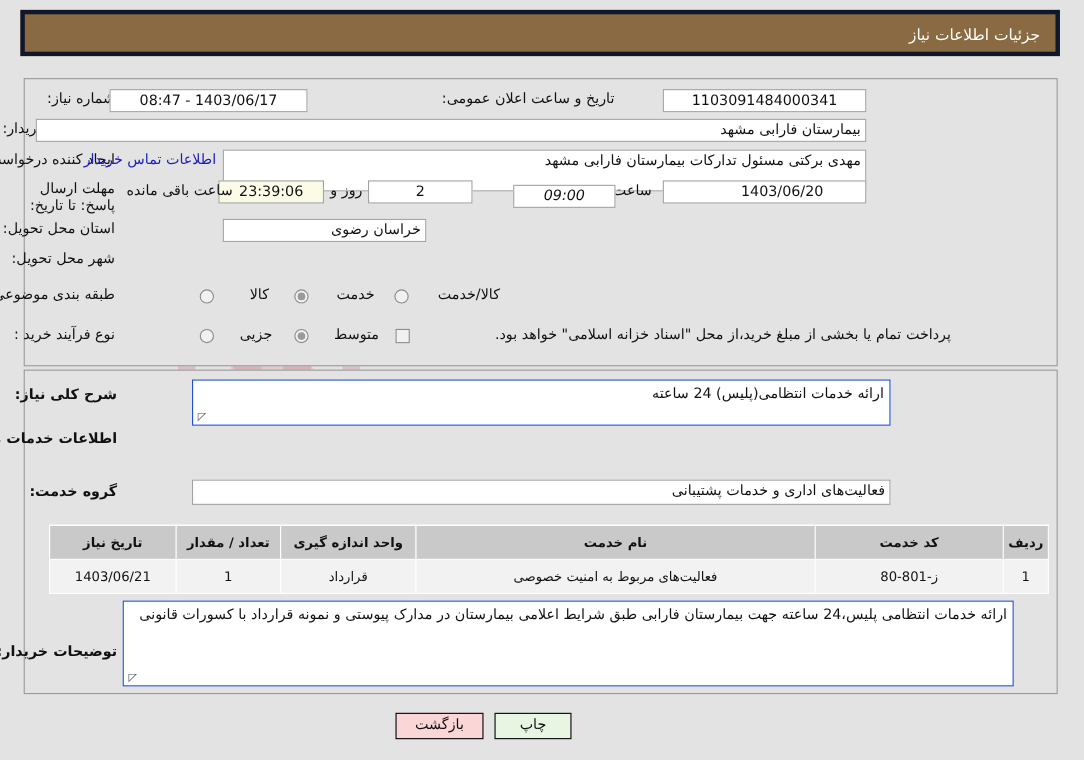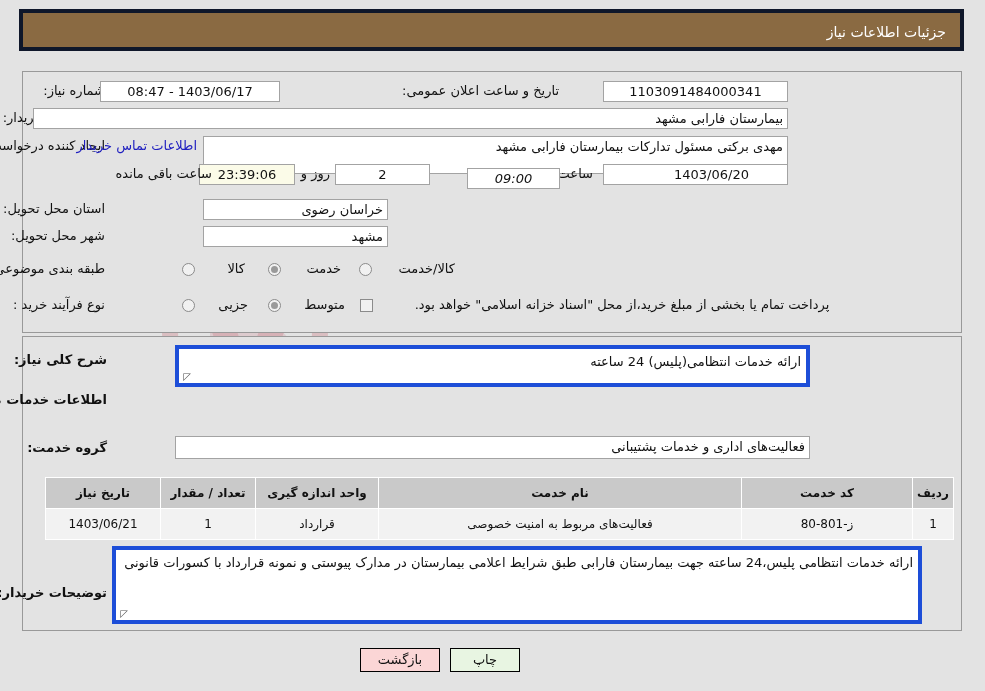"مهلت ارسال پاسخ: تا تاریخ:" div.lbl { html: none -> <div>مهلت ارسال پاسخ: تا تاریخ:</div> }
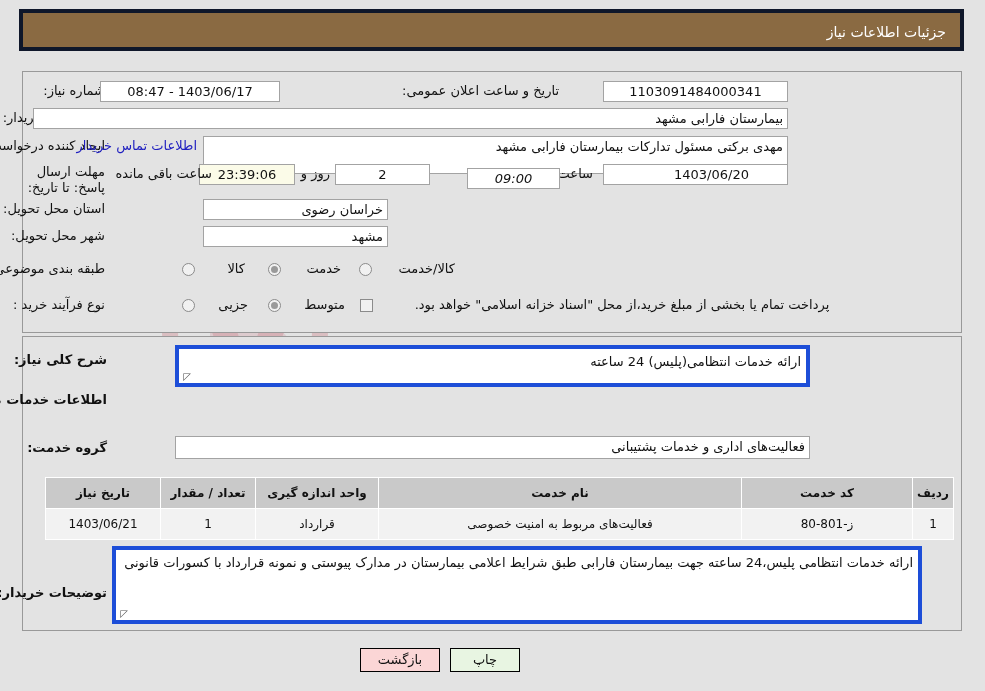"مشهد" div.box { html: <div>مشهد</div> -> none }
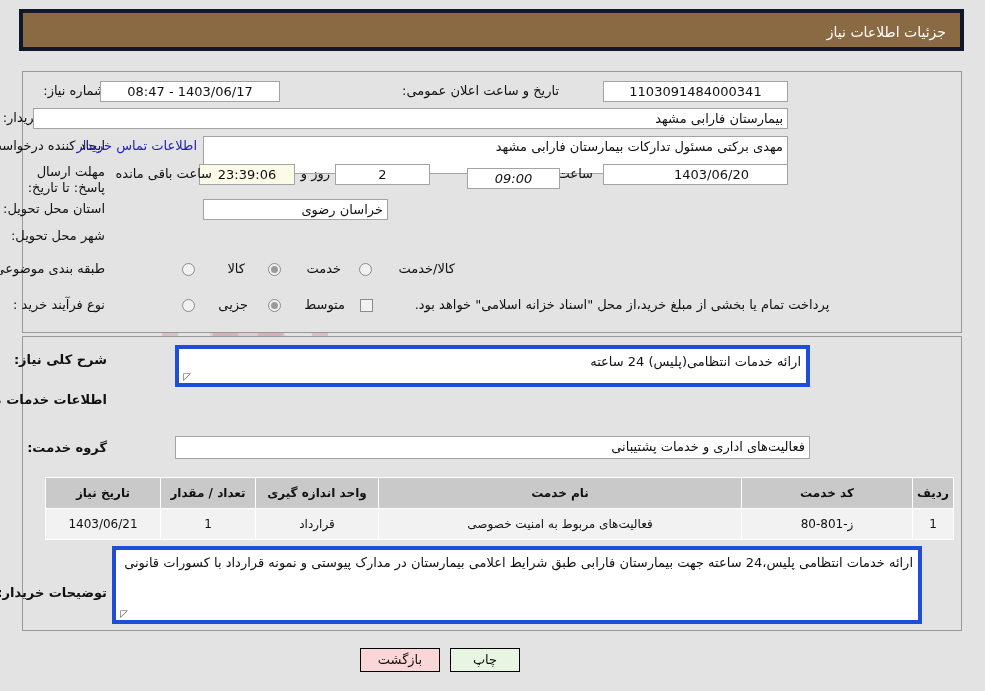"پرداخت تمام یا بخشی از" div.lbl { text-align: center -> right }
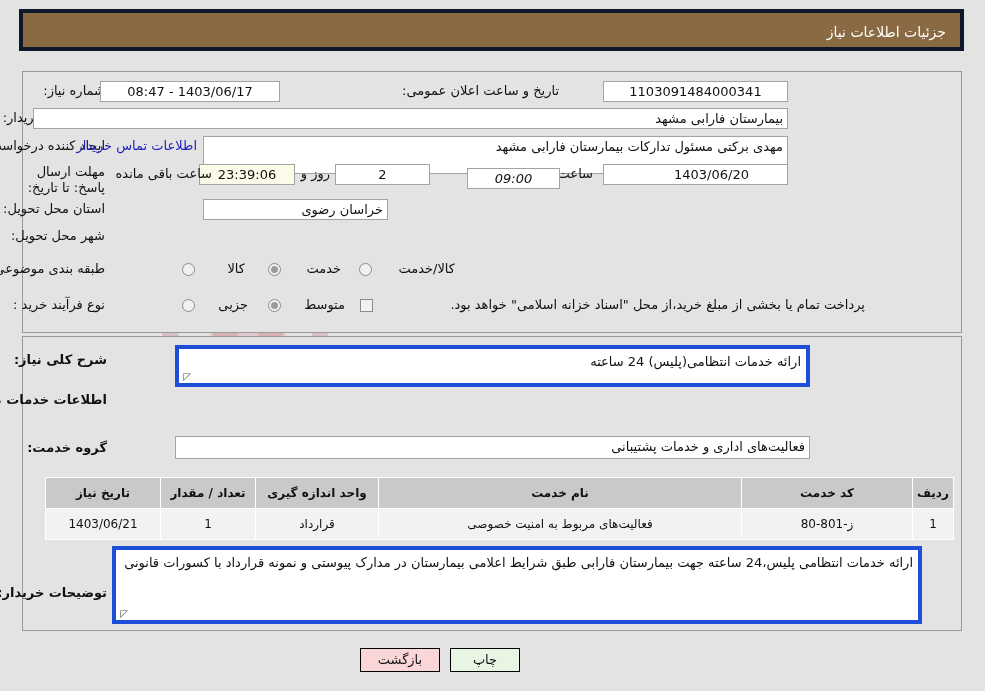"ارائه خدمات انتظامی(پلیس) 24 ساعته" .ta { border: 4px solid #1d4ed8 -> 1px solid #1d4ed8 }
